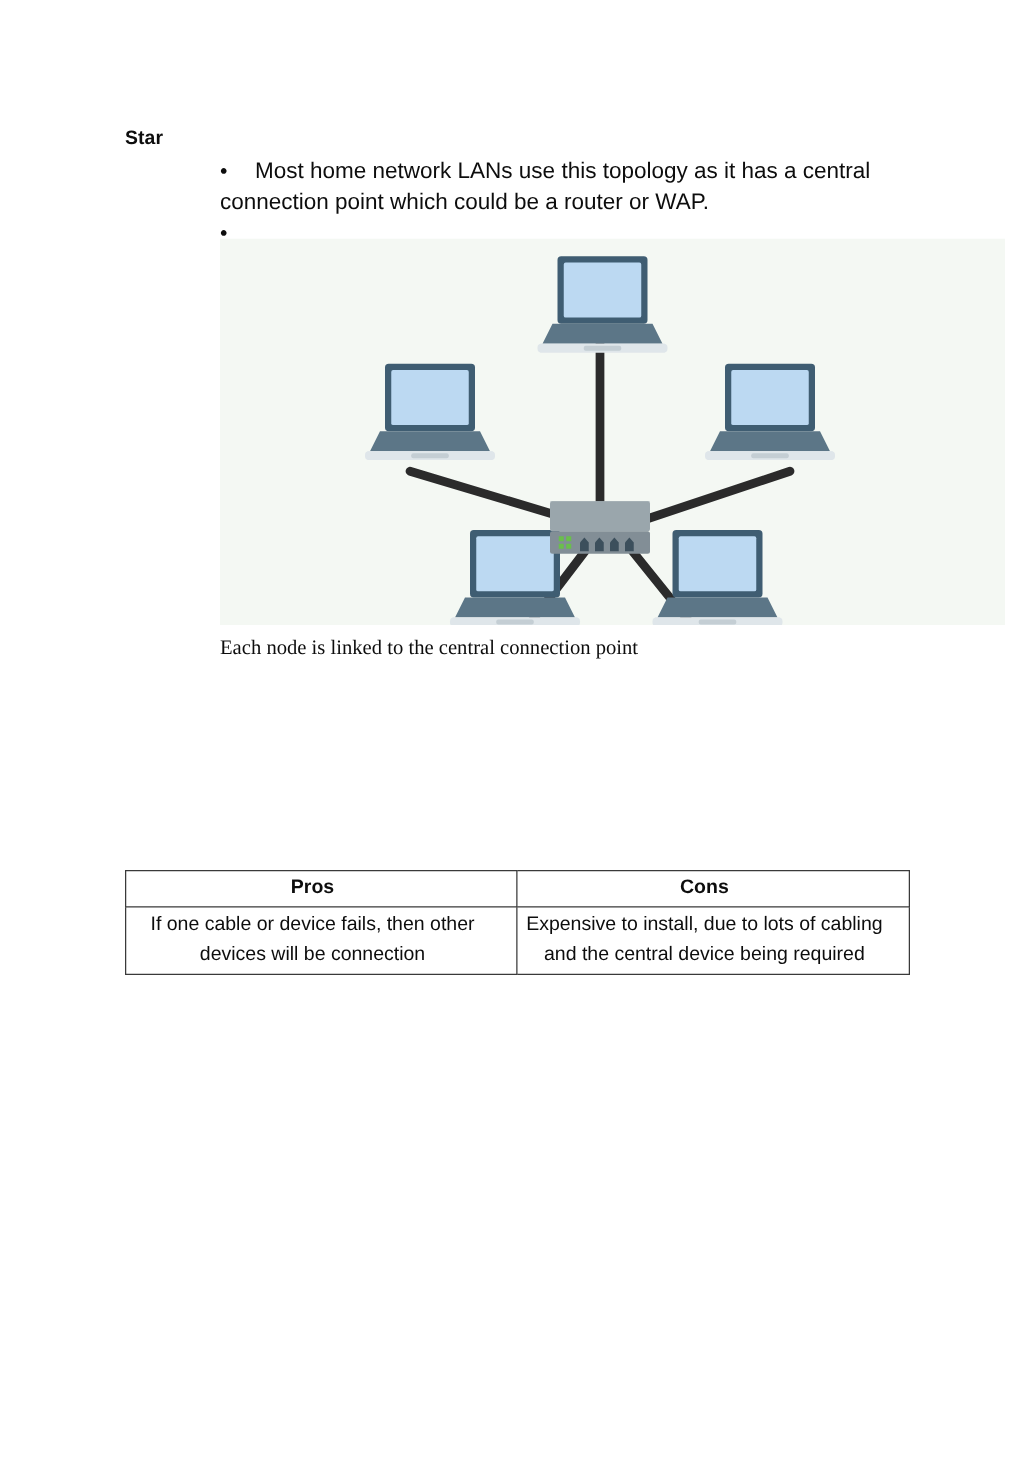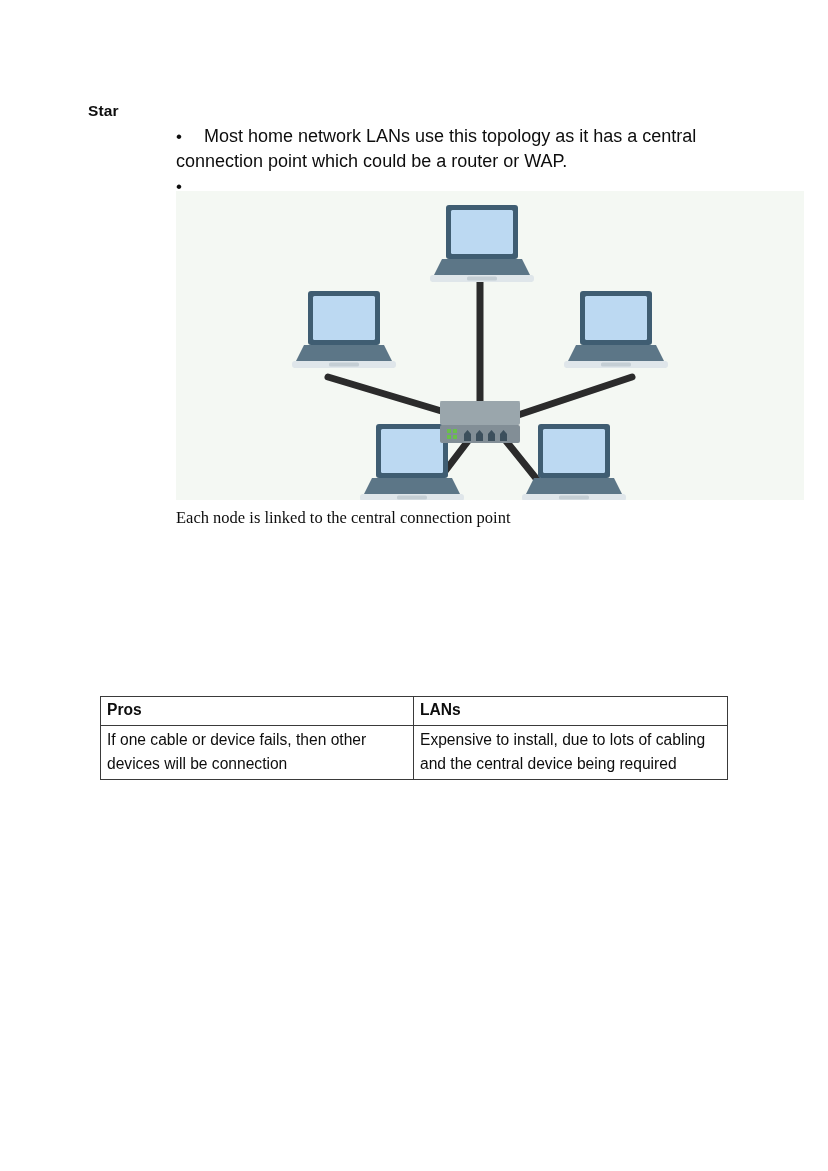"Star" .heading { left: 88px -> 100px }
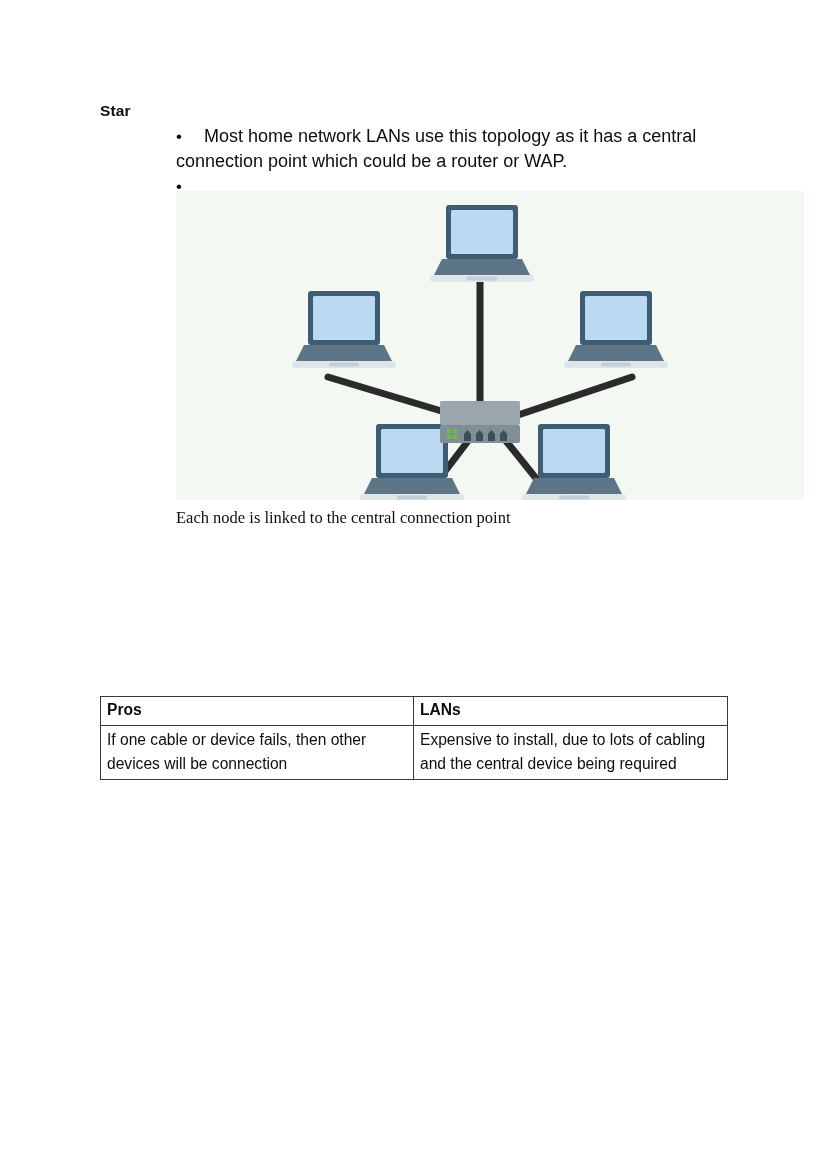"Pros" .pros-cons td,.pros-cons th { text-align: left -> center }
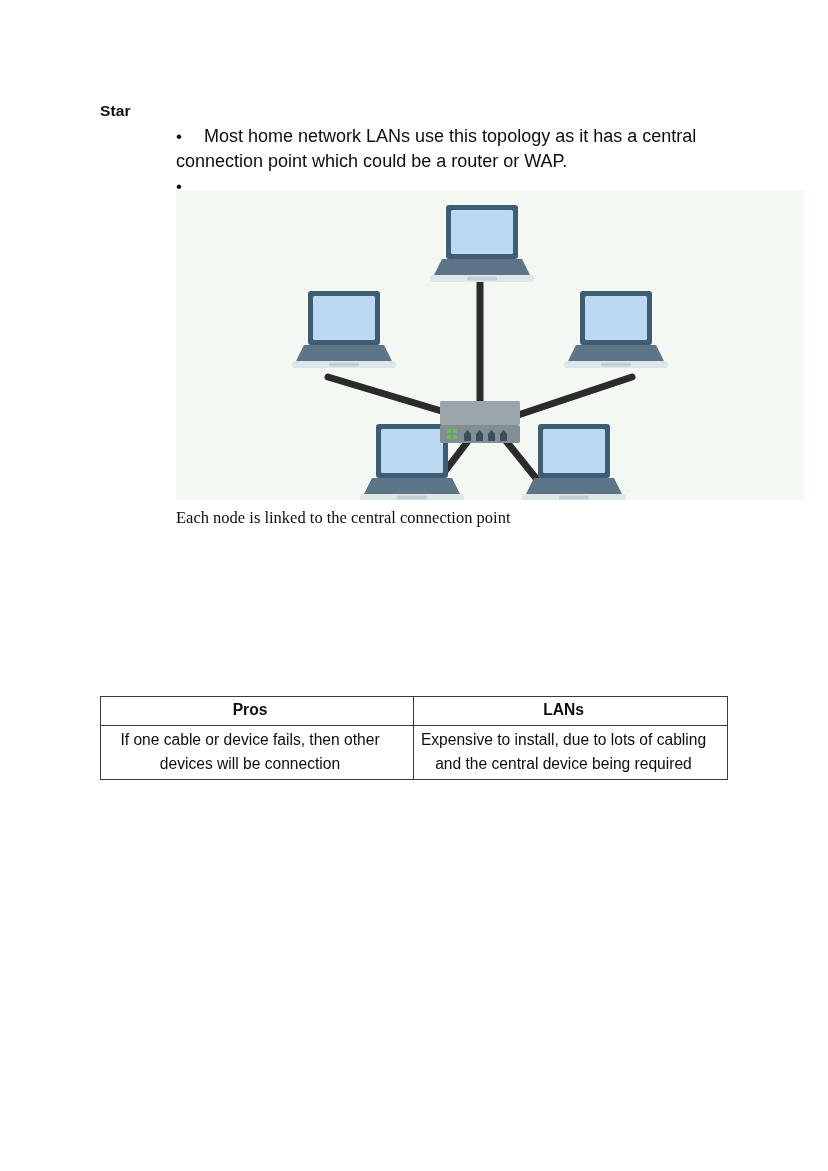"LANs" th { text: LANs -> Cons }
